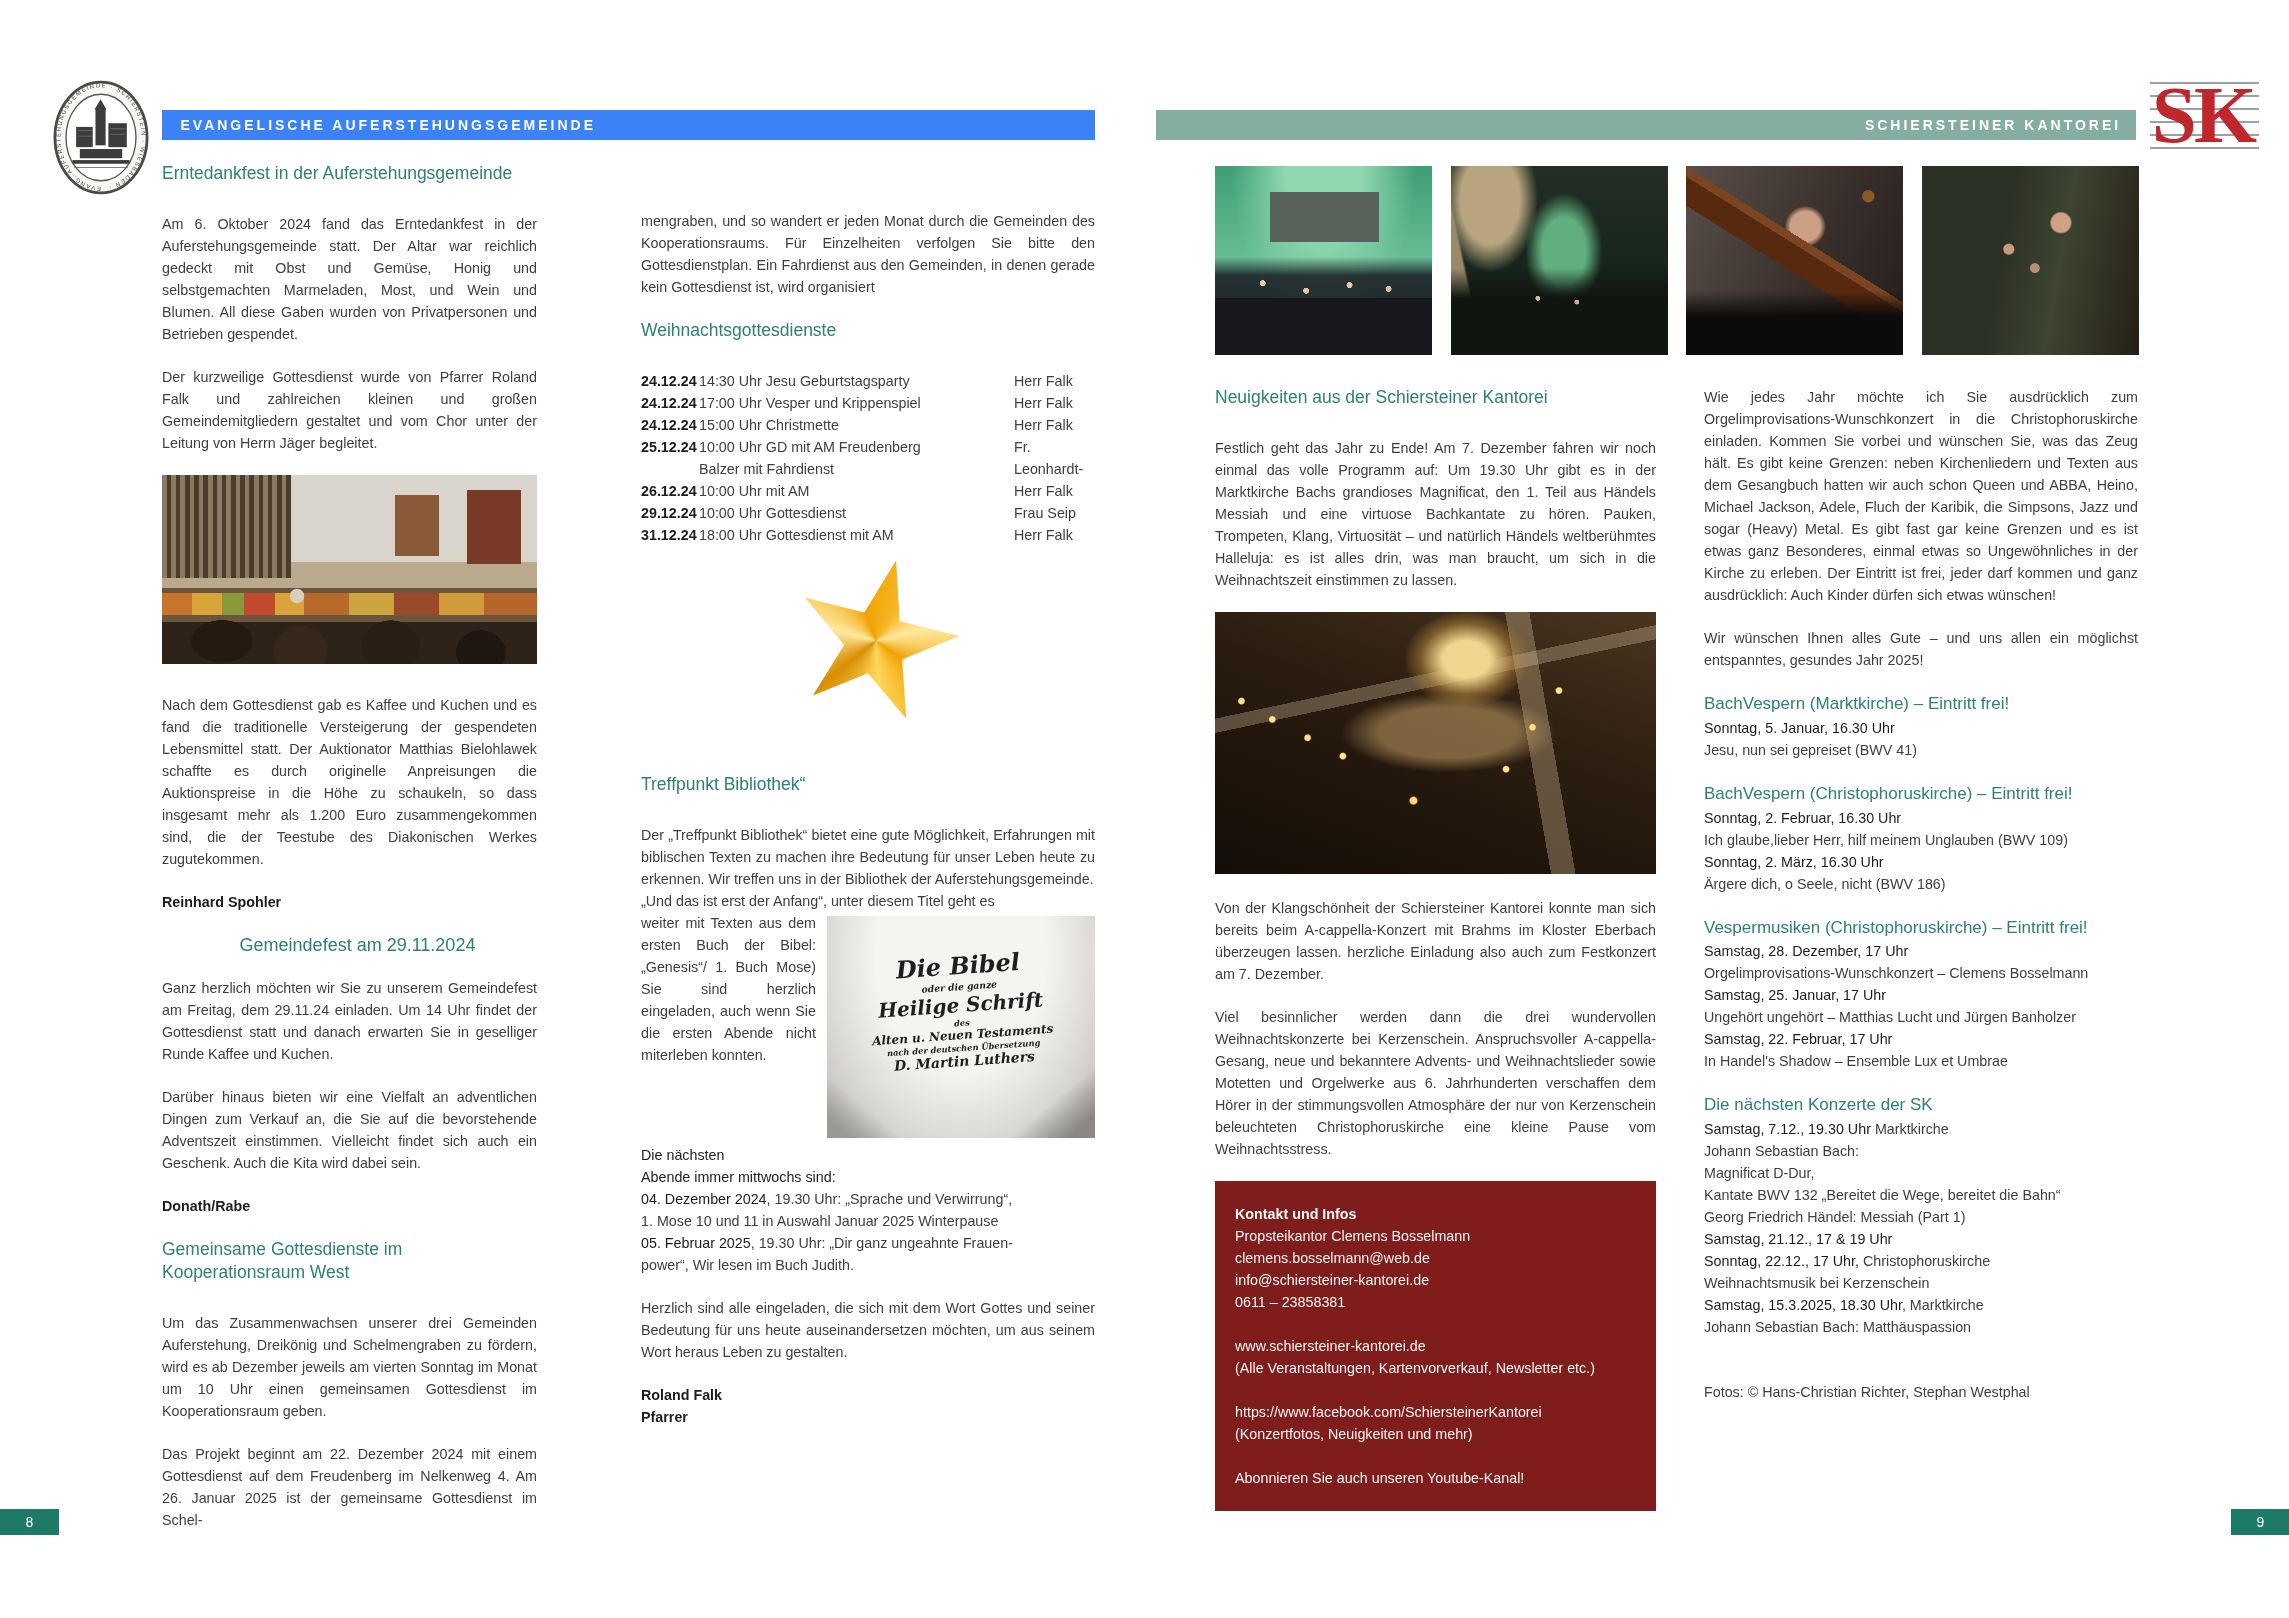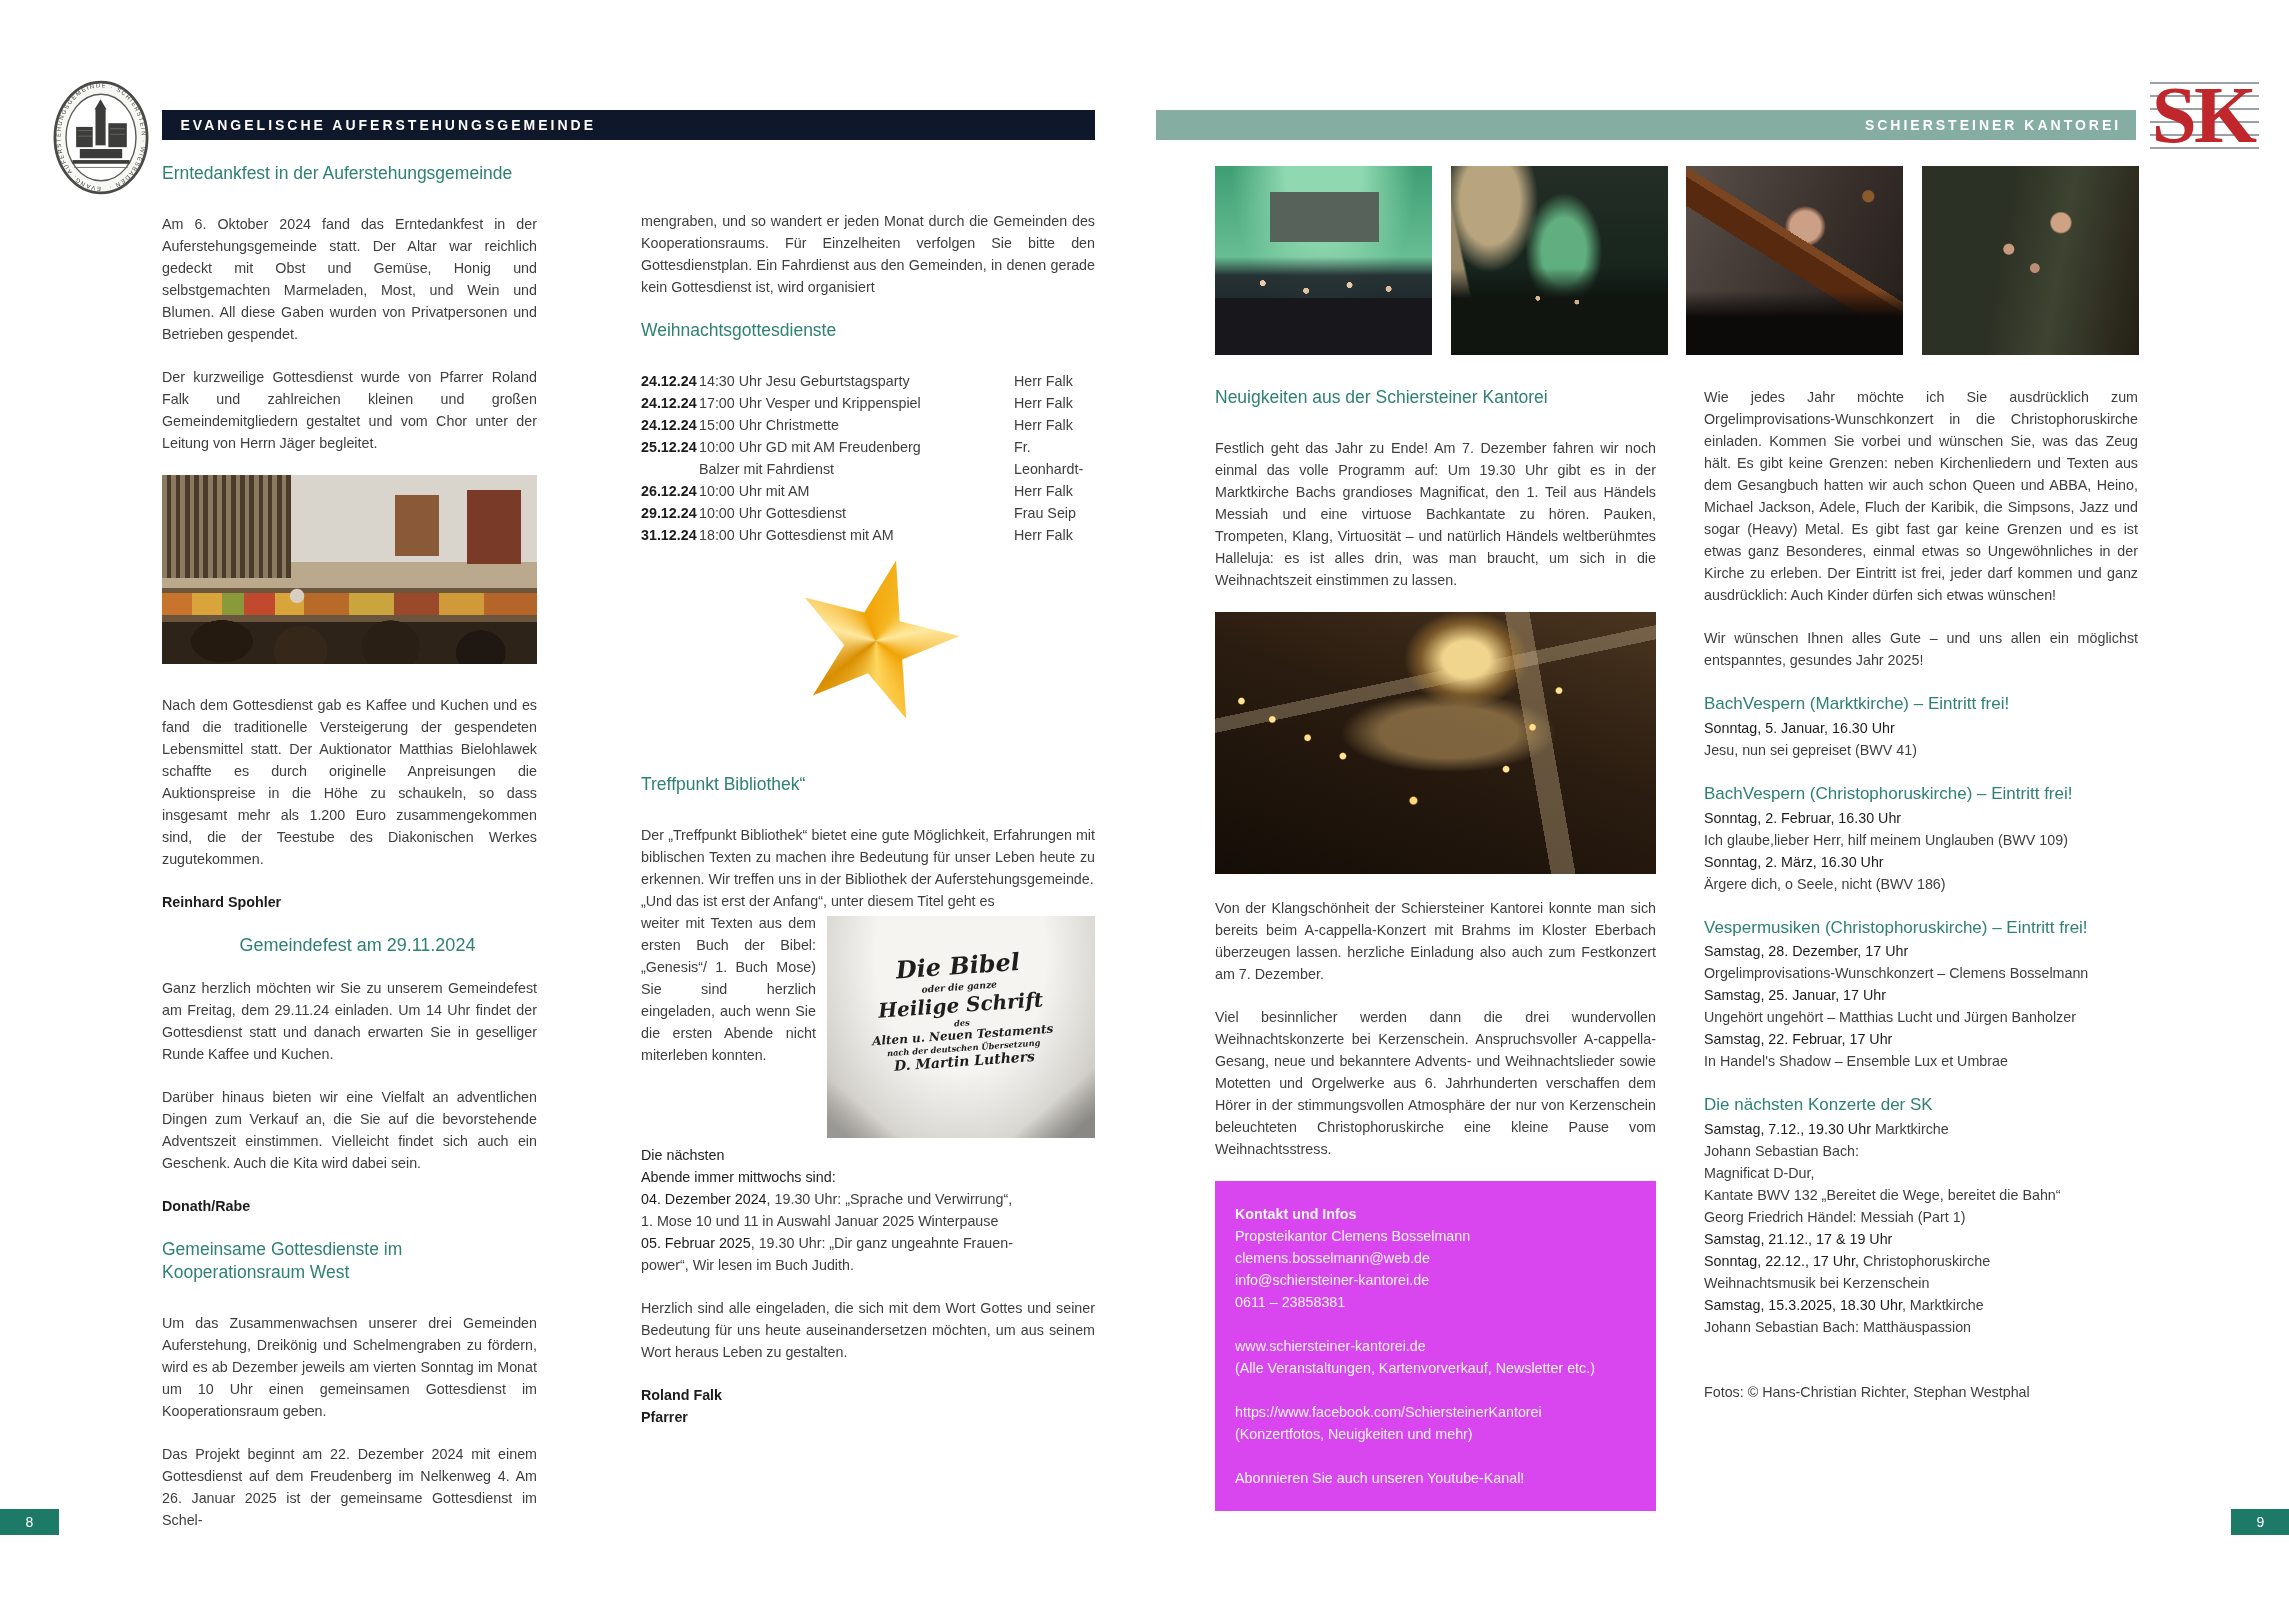"EVANGELISCHE AUFERSTEHUNGSGEMEINDE" .banner-left { background: #0f172a -> #3b82f6 }
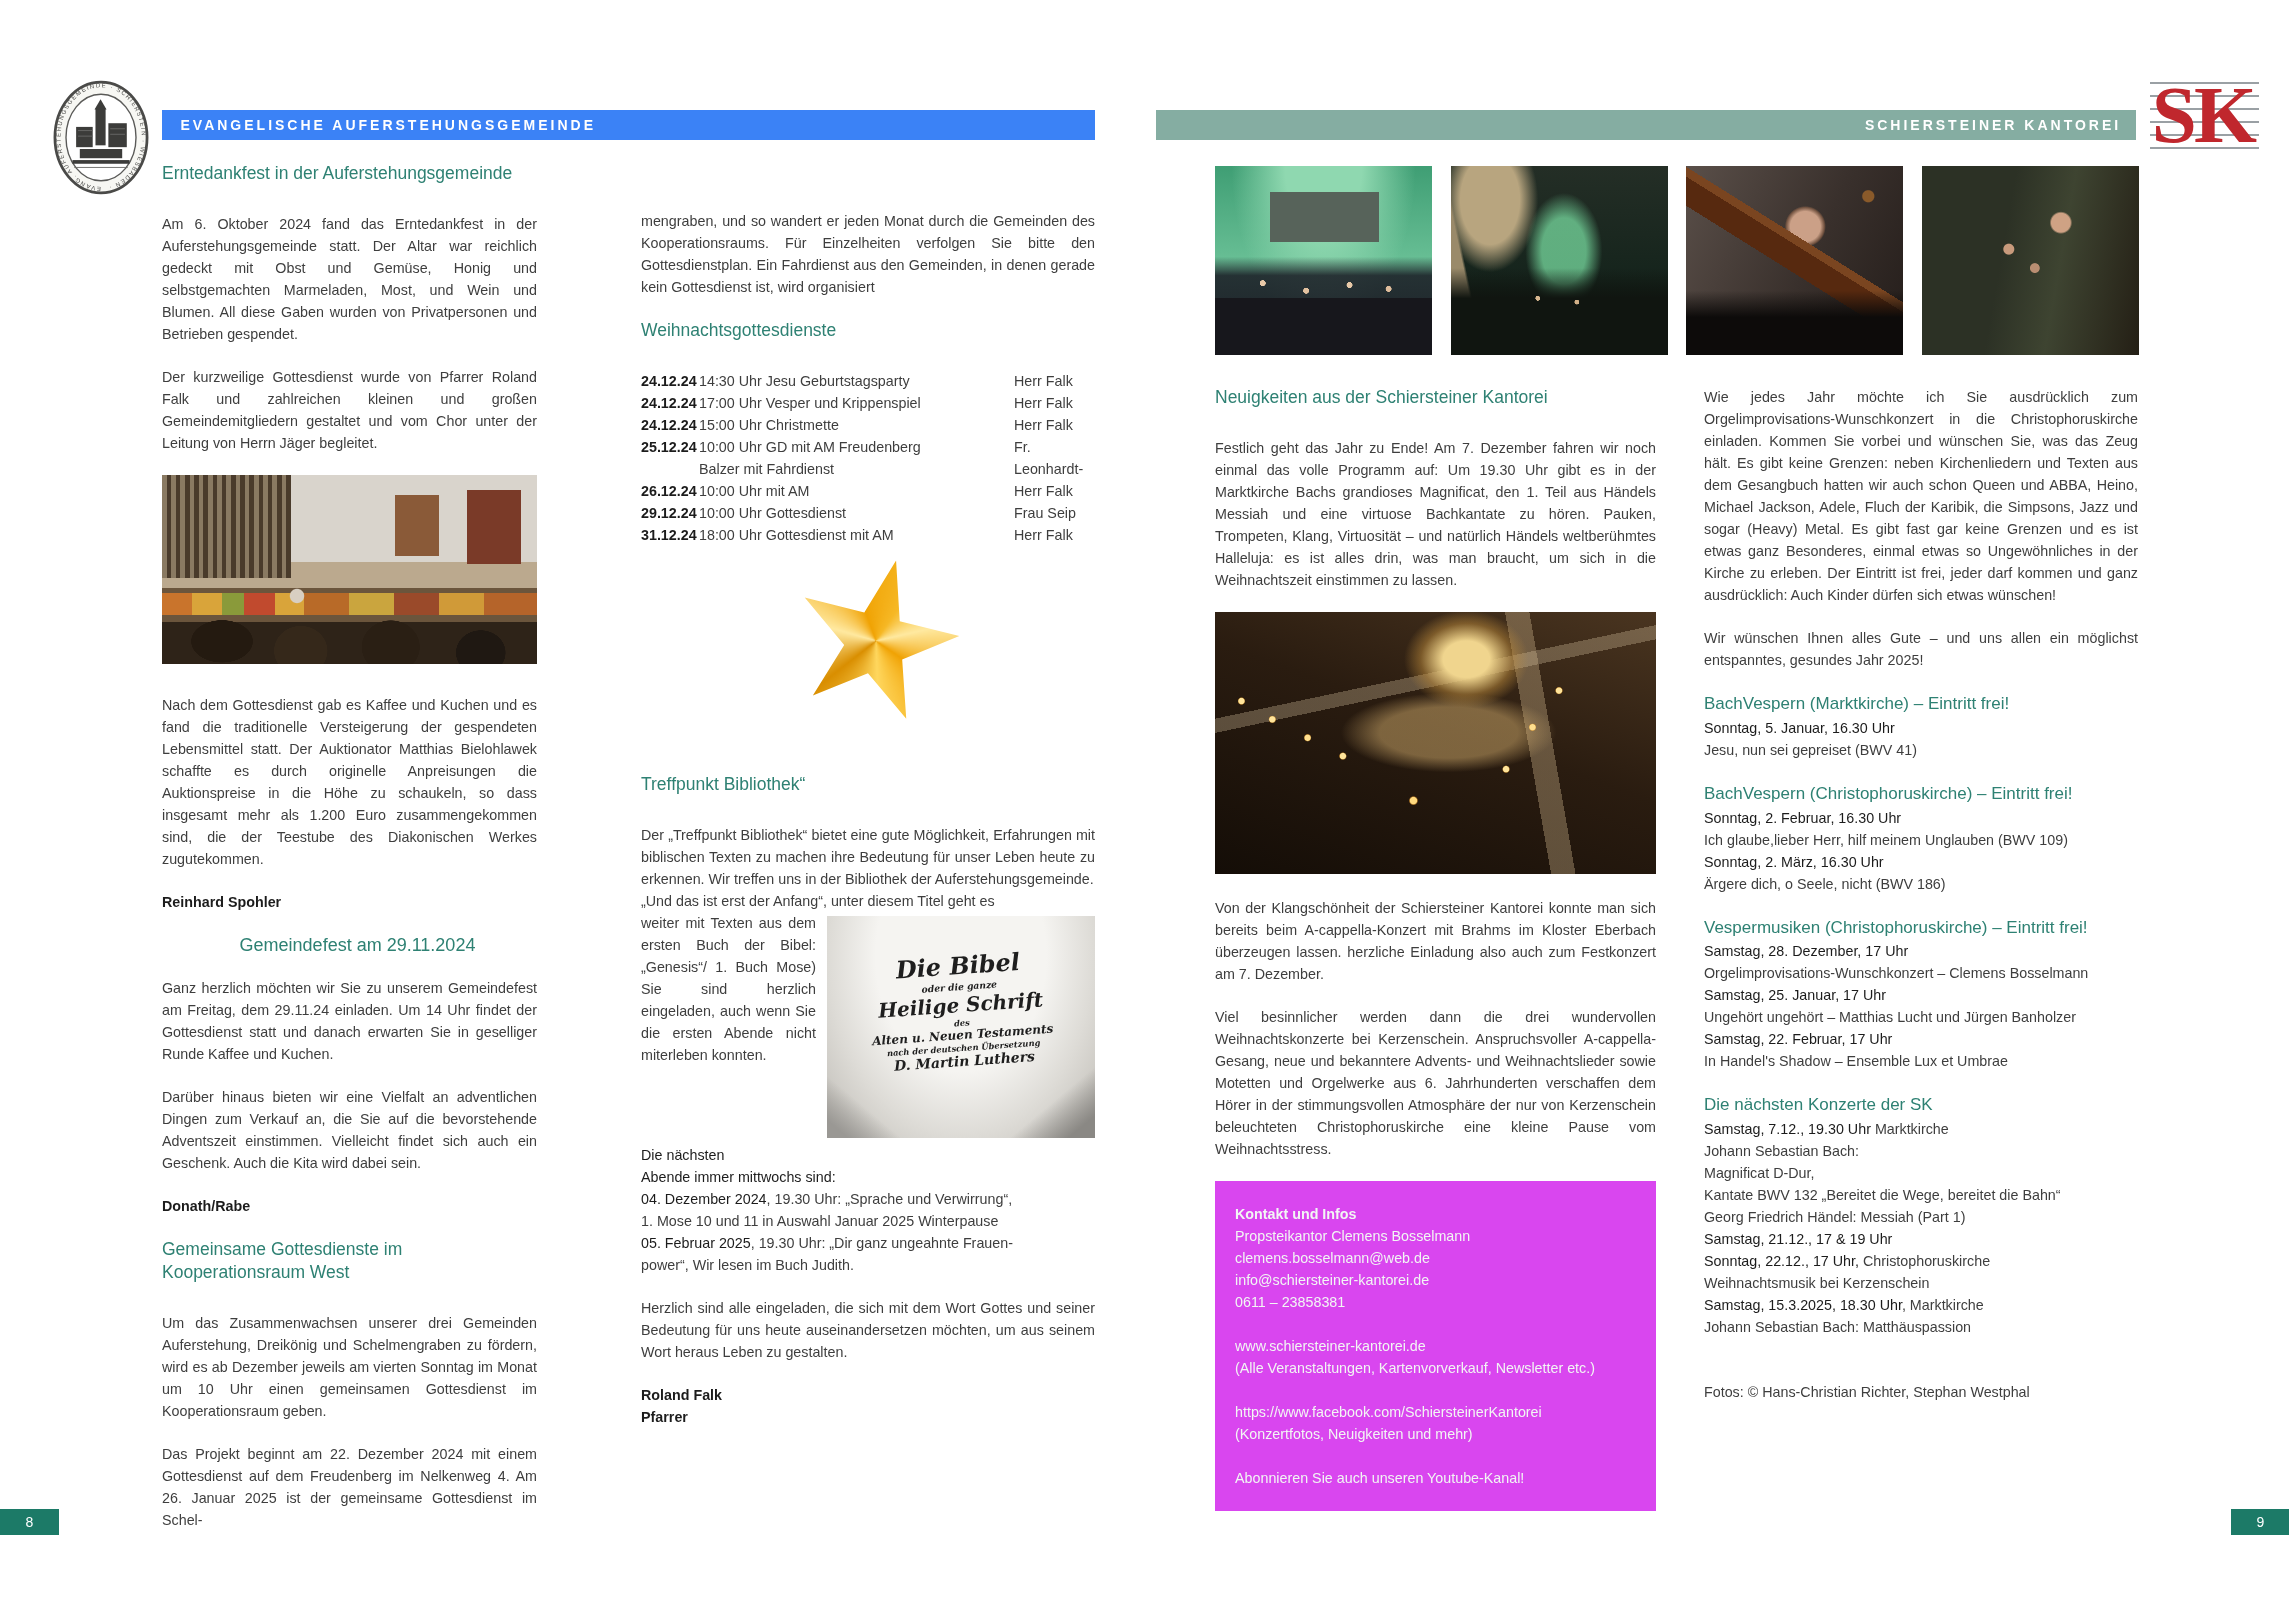"Kontakt und Infos" .kontakt { background: #d946ef -> #7f1d1d }
